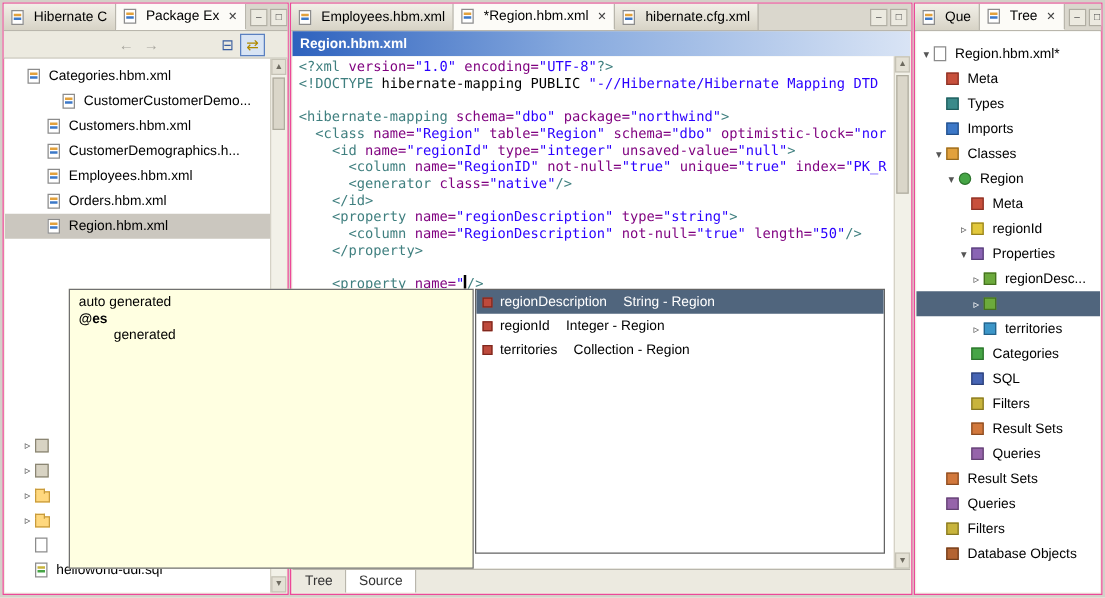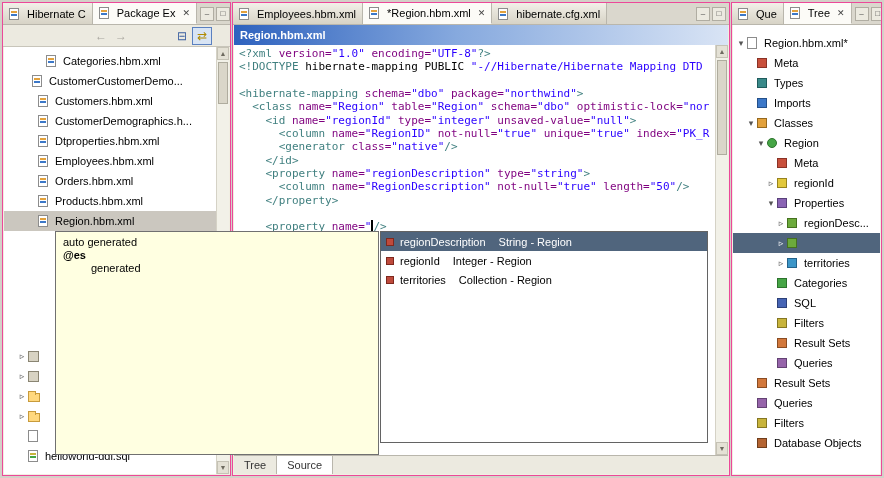"Categories.hbm.xml" div.trow { padding-left: 30px -> 6px }
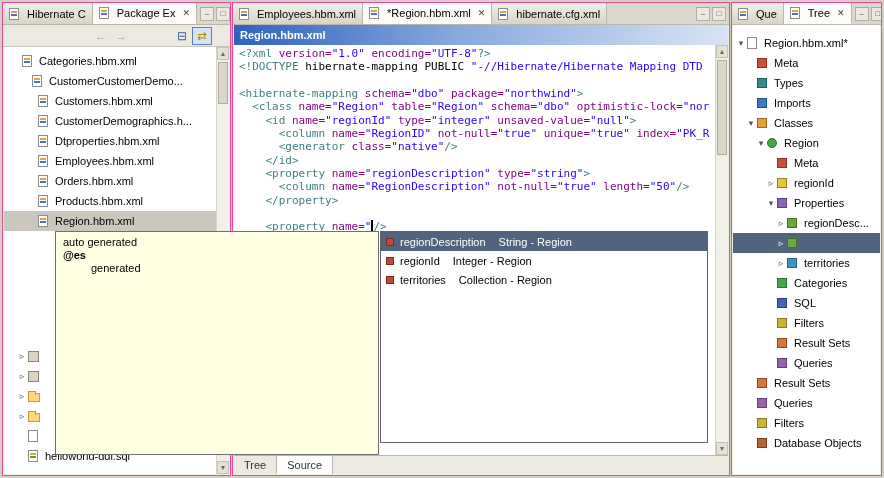"CustomerCustomerDemo..." div.trow { padding-left: 16px -> 34px }
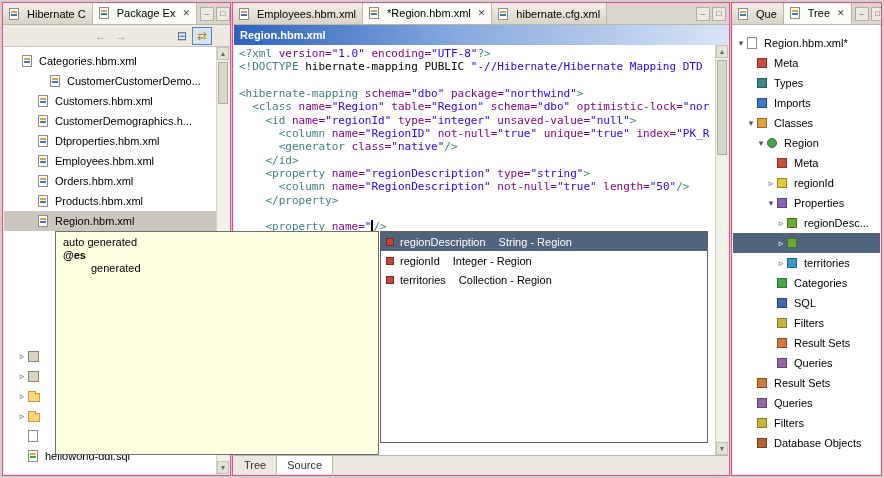"Dtproperties.hbm.xml" div.trow { html: <div> <span></span> <span></span> <span>Dtproperties.hbm.xml</span> </div> -> none }
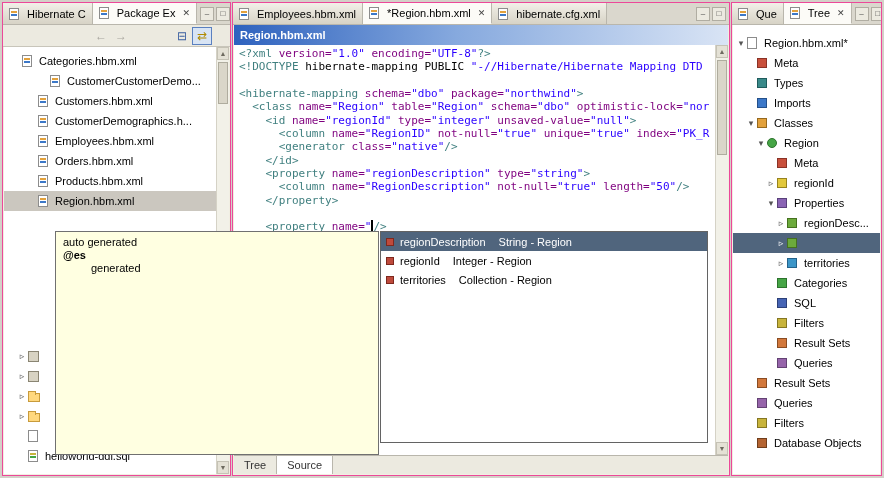"Products.hbm.xml" div.trow { html: <div> <span></span> <span></span> <span>Products.hbm.xml</span> </div> -> none }
